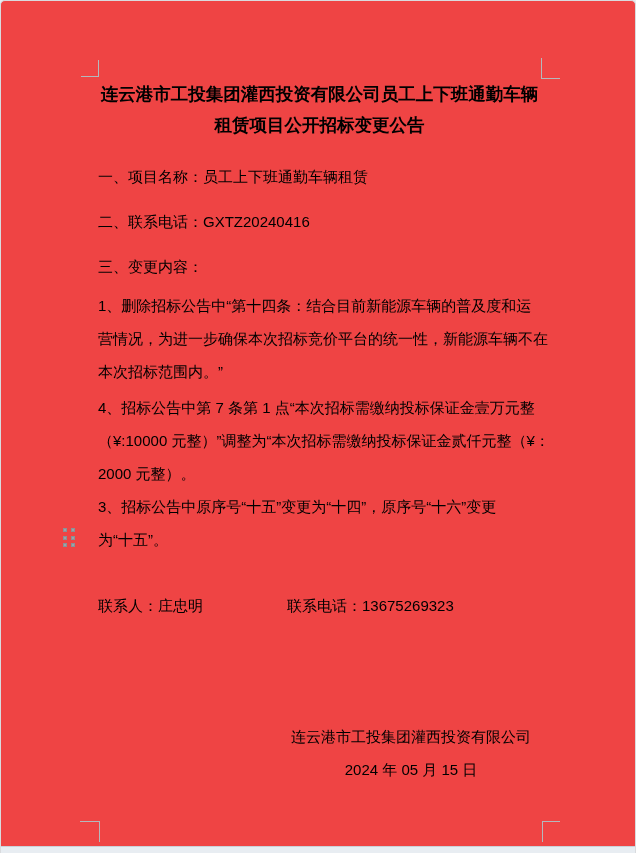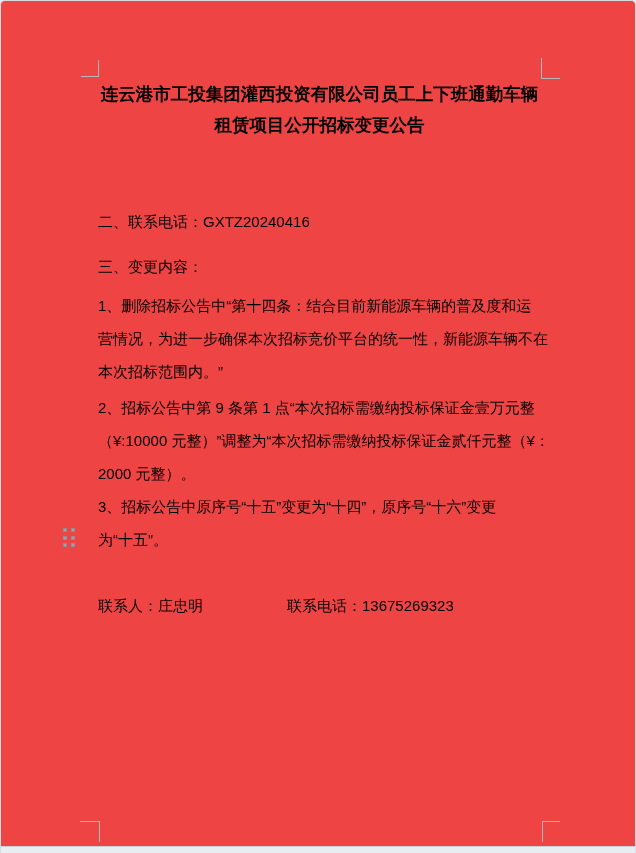"一、项目名称：员工上下班通勤车辆租赁" div.line { html: none -> <div>一、项目名称：员工上下班通勤车辆租赁</div> }
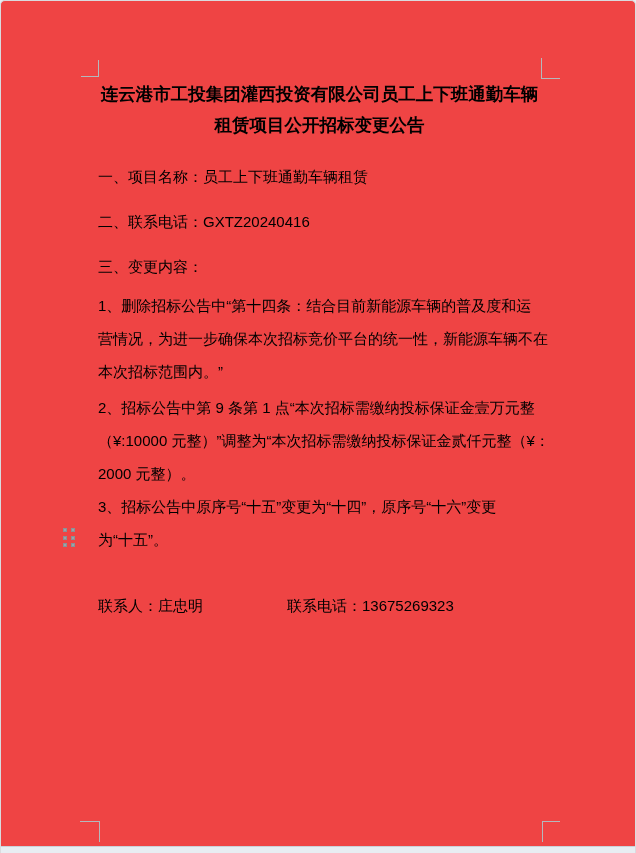"2、招标公告中第 9 条第 1 点“本次招标需缴纳投标保证金壹万元整" div.line { text: 2、招标公告中第 9 -> 4、招标公告中第 7 }
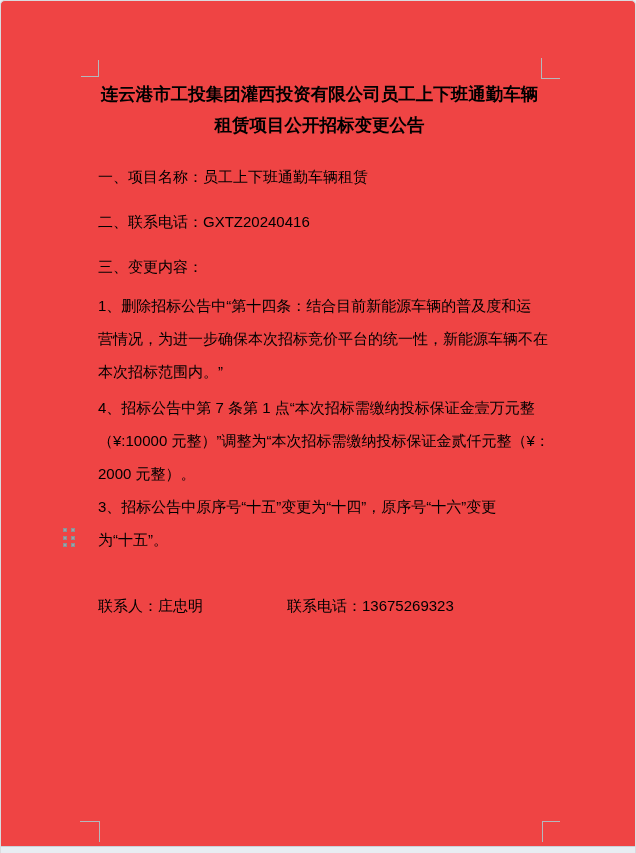"连云港市工投集团灌西投资有限公司" div.signature { html: none -> <div> <div>连云港市工投集团灌西投资有限公司</div> <div>2024 年 05 月 15 日</div> </div> }
